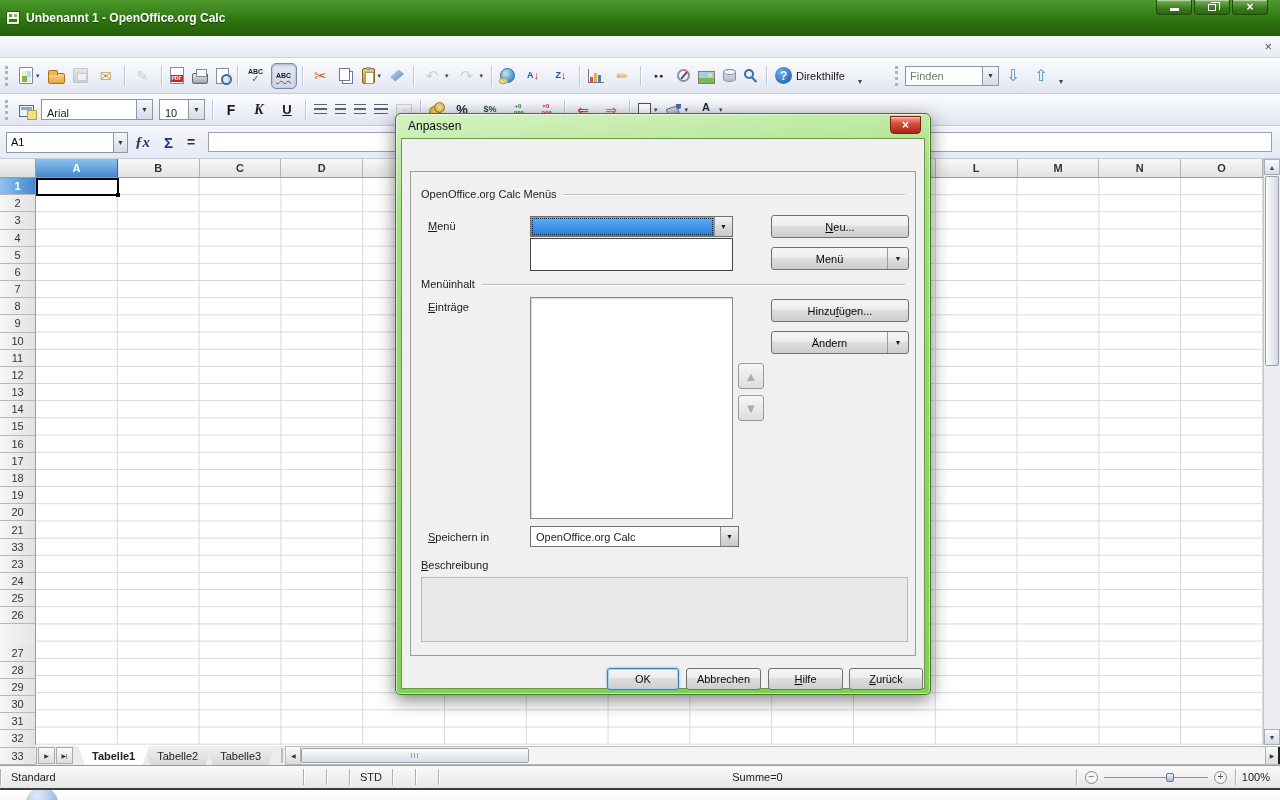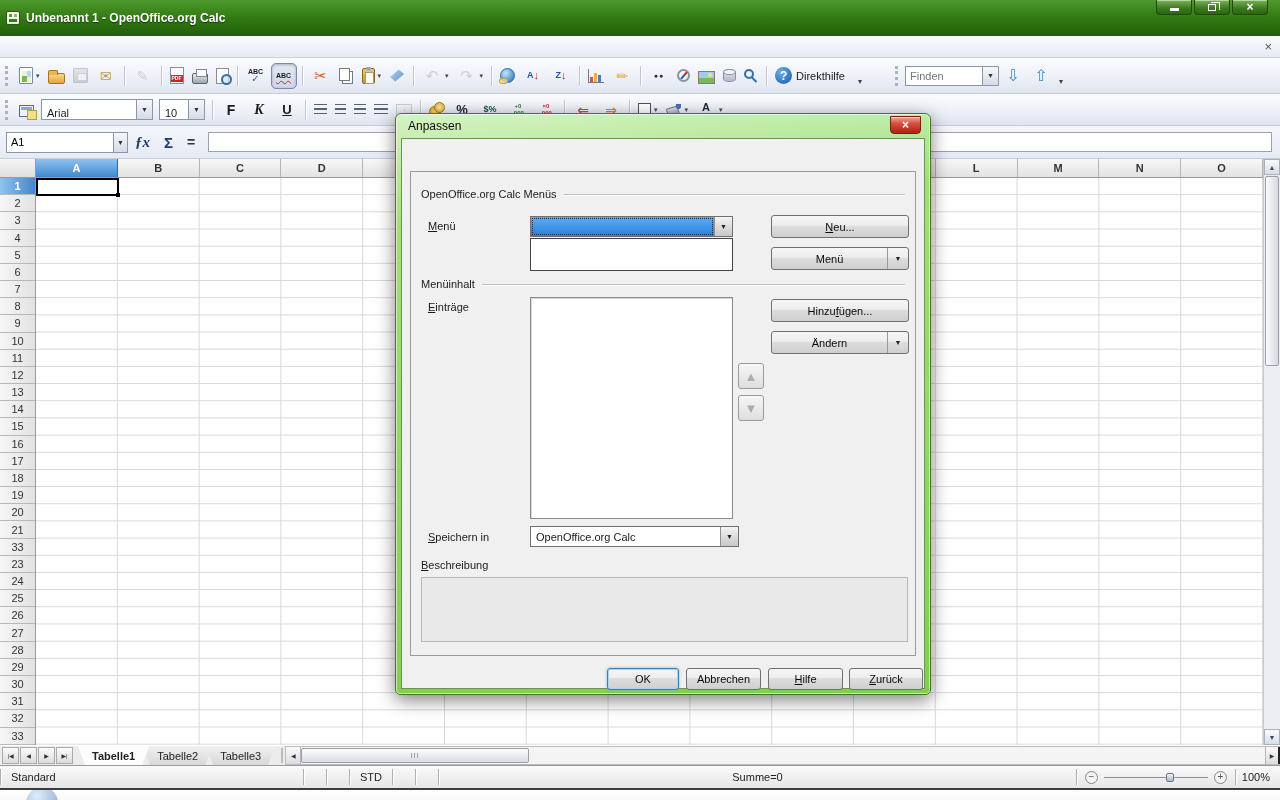"27" div.rowh { margin-top: none -> 20px }
